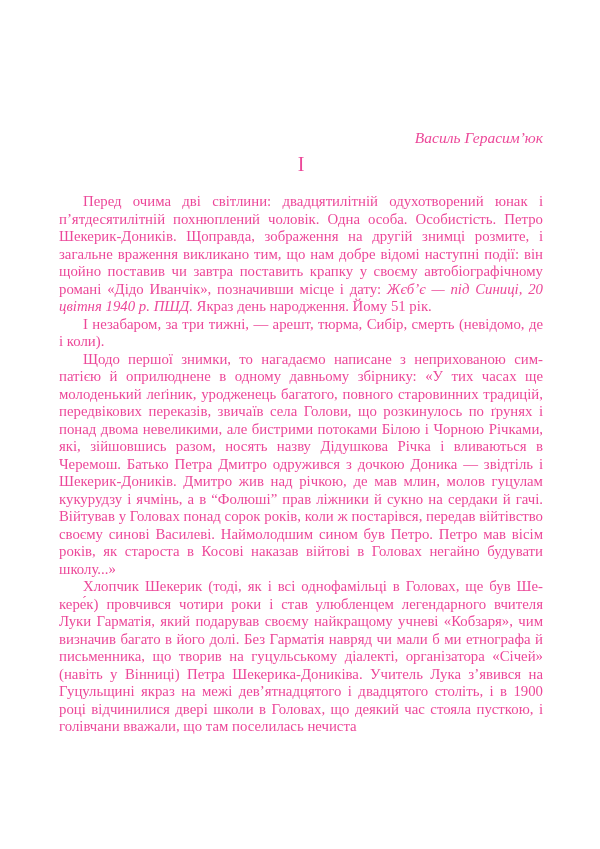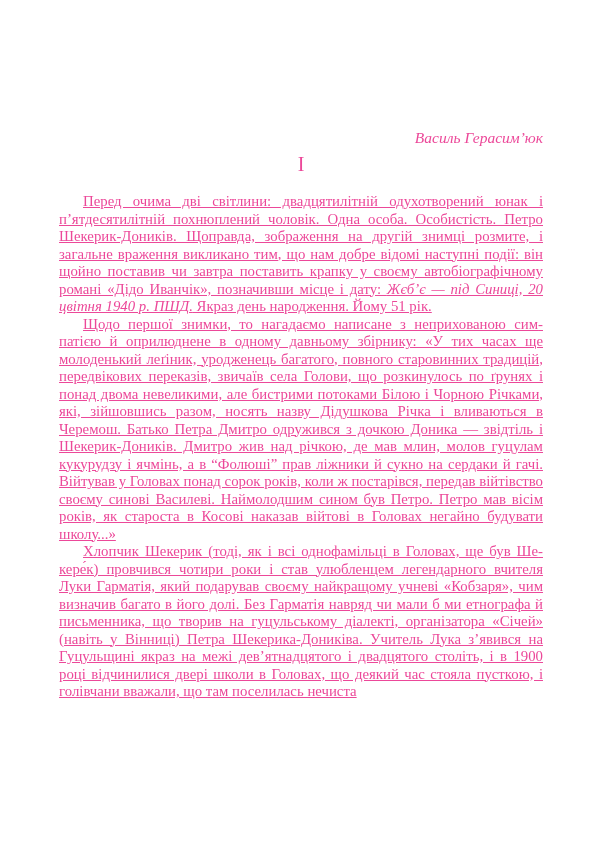"Перед очима дві світлини: двадцятилітній" .body-text { text-decoration: underline -> none }
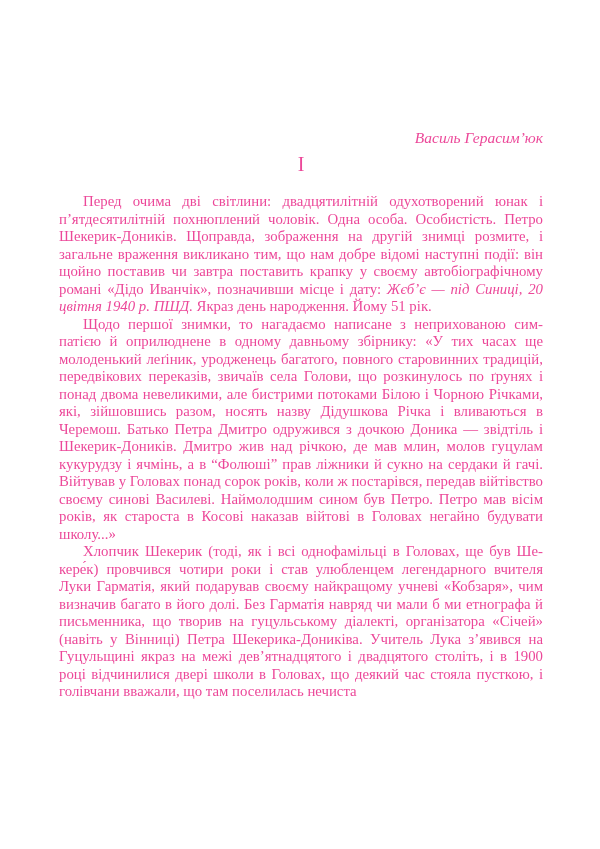"І незабаром, за три тижні," p { html: none -> <p><span>І незабаром, за три тижні, — арешт, тюрма, Сибір, смерть (невідо­мо, де і коли).</span></p> }
